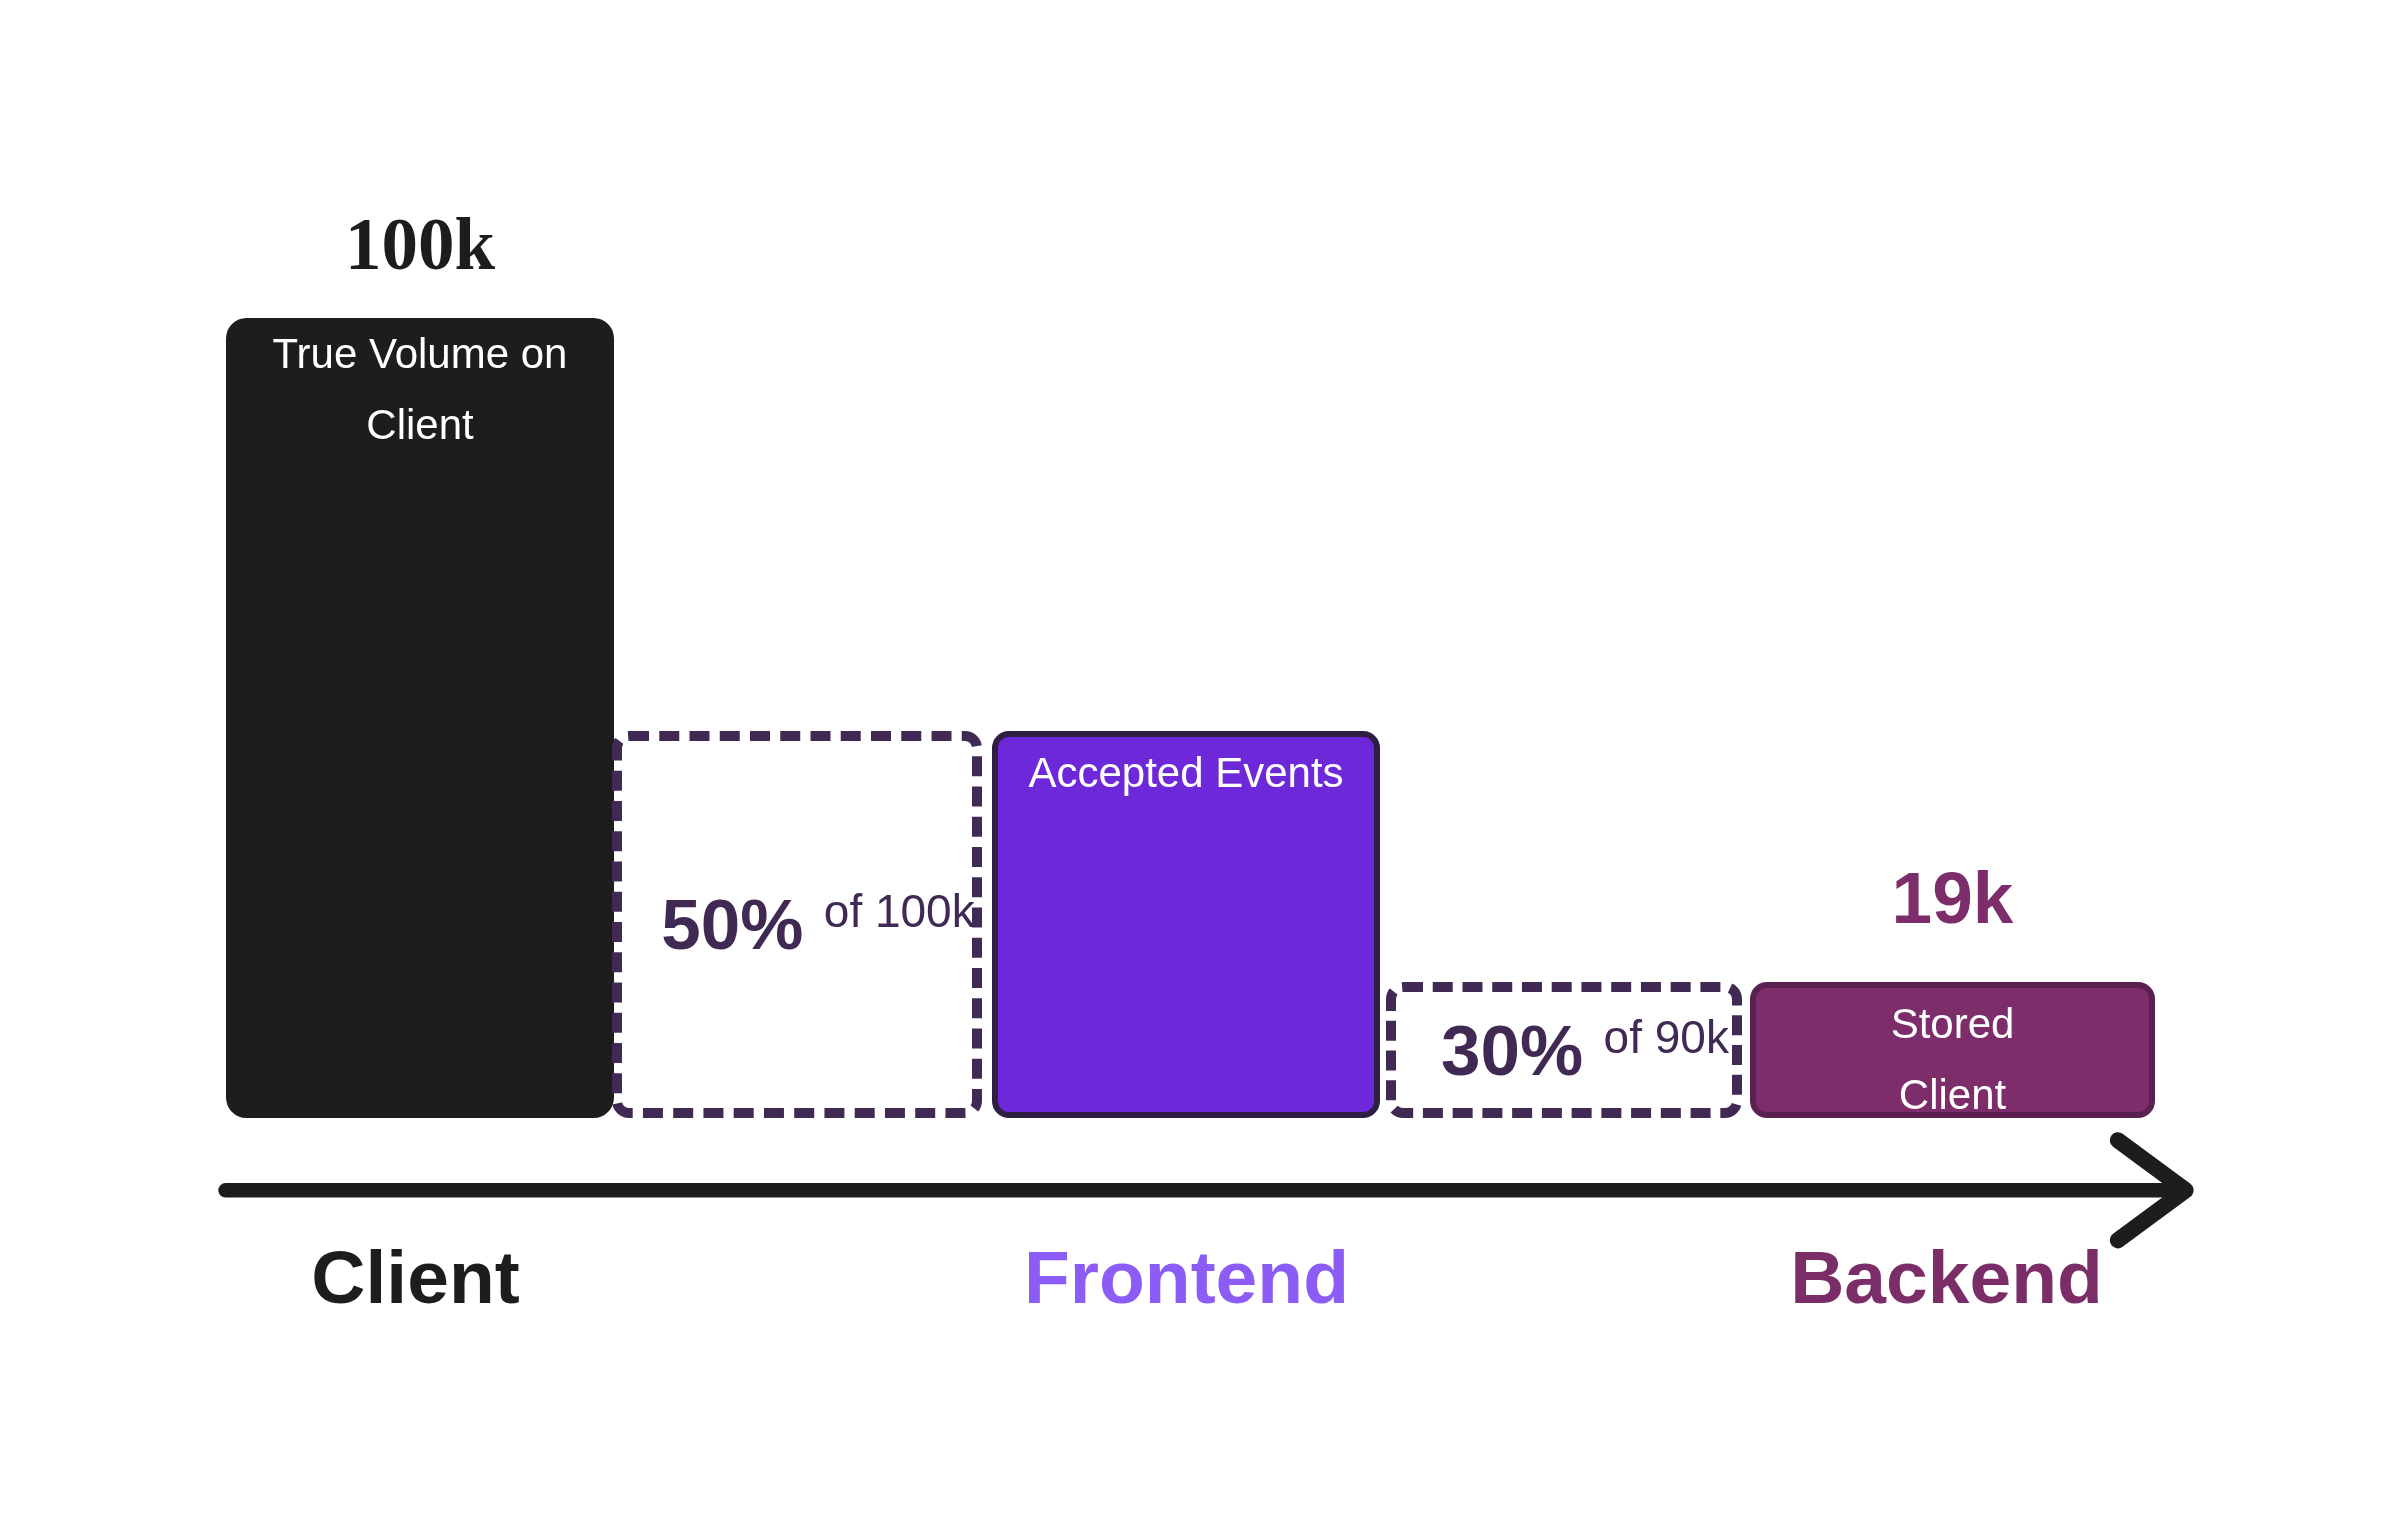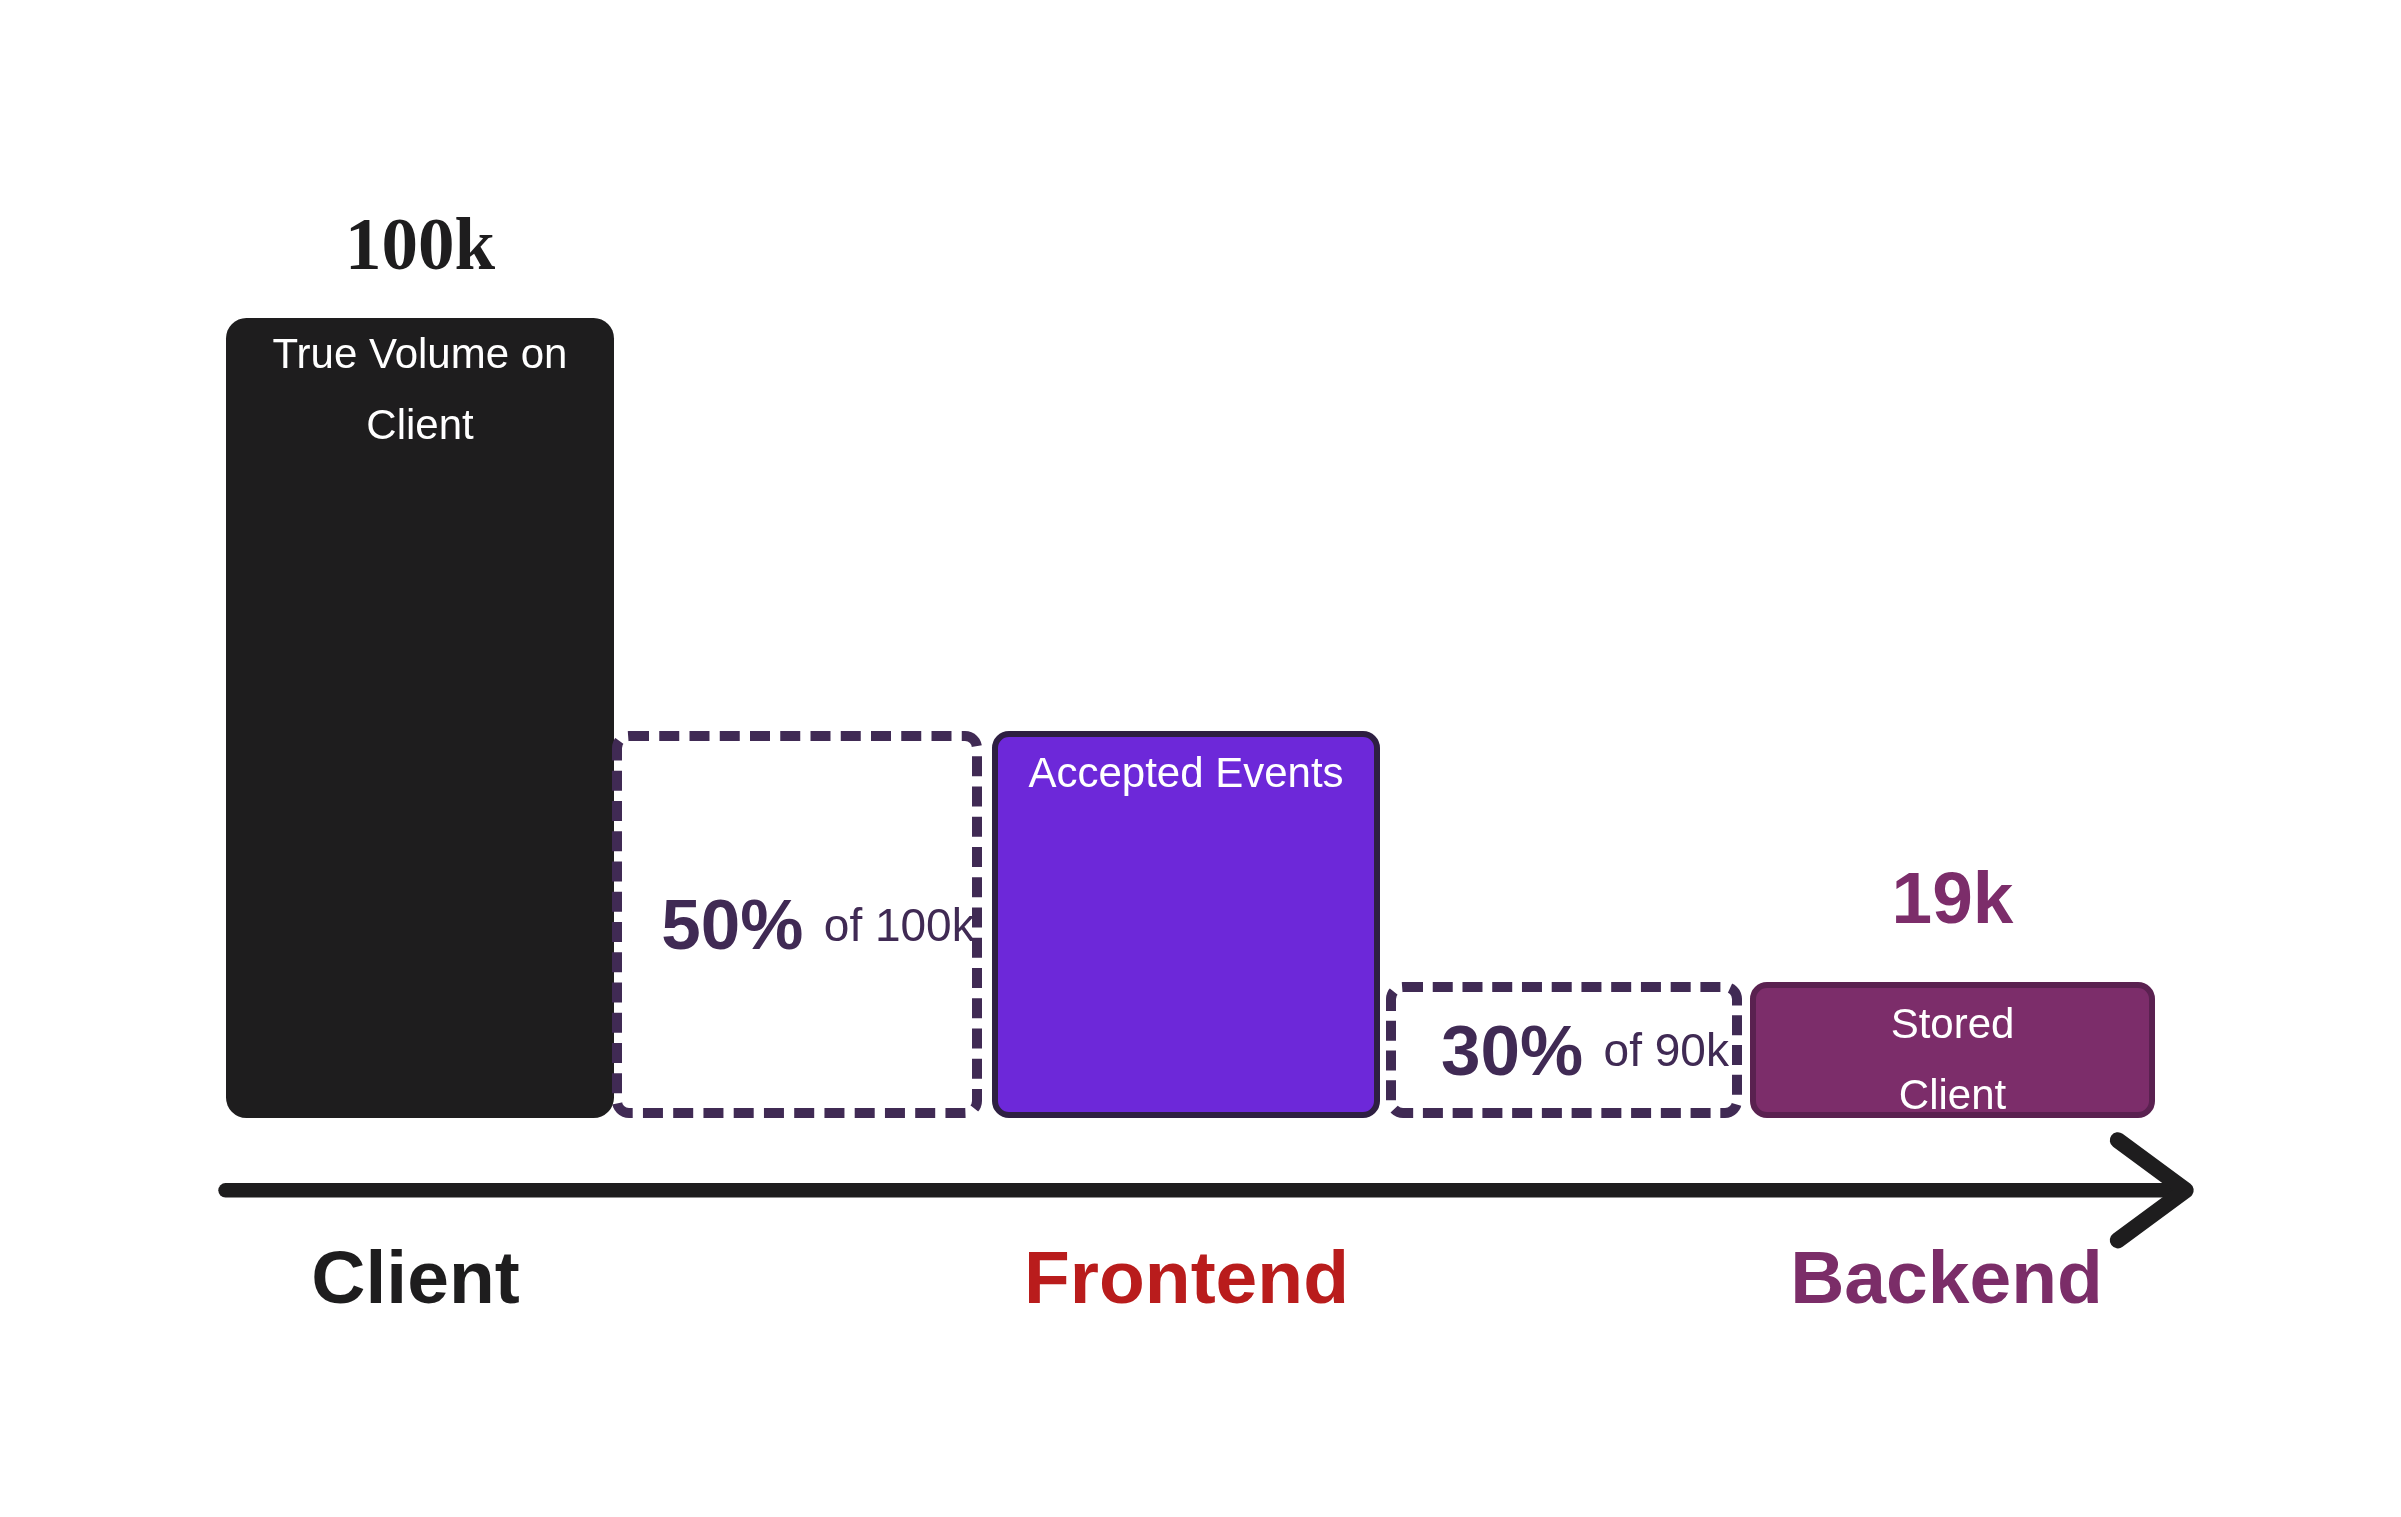"50%" .drop-label { align-items: center -> flex-start }
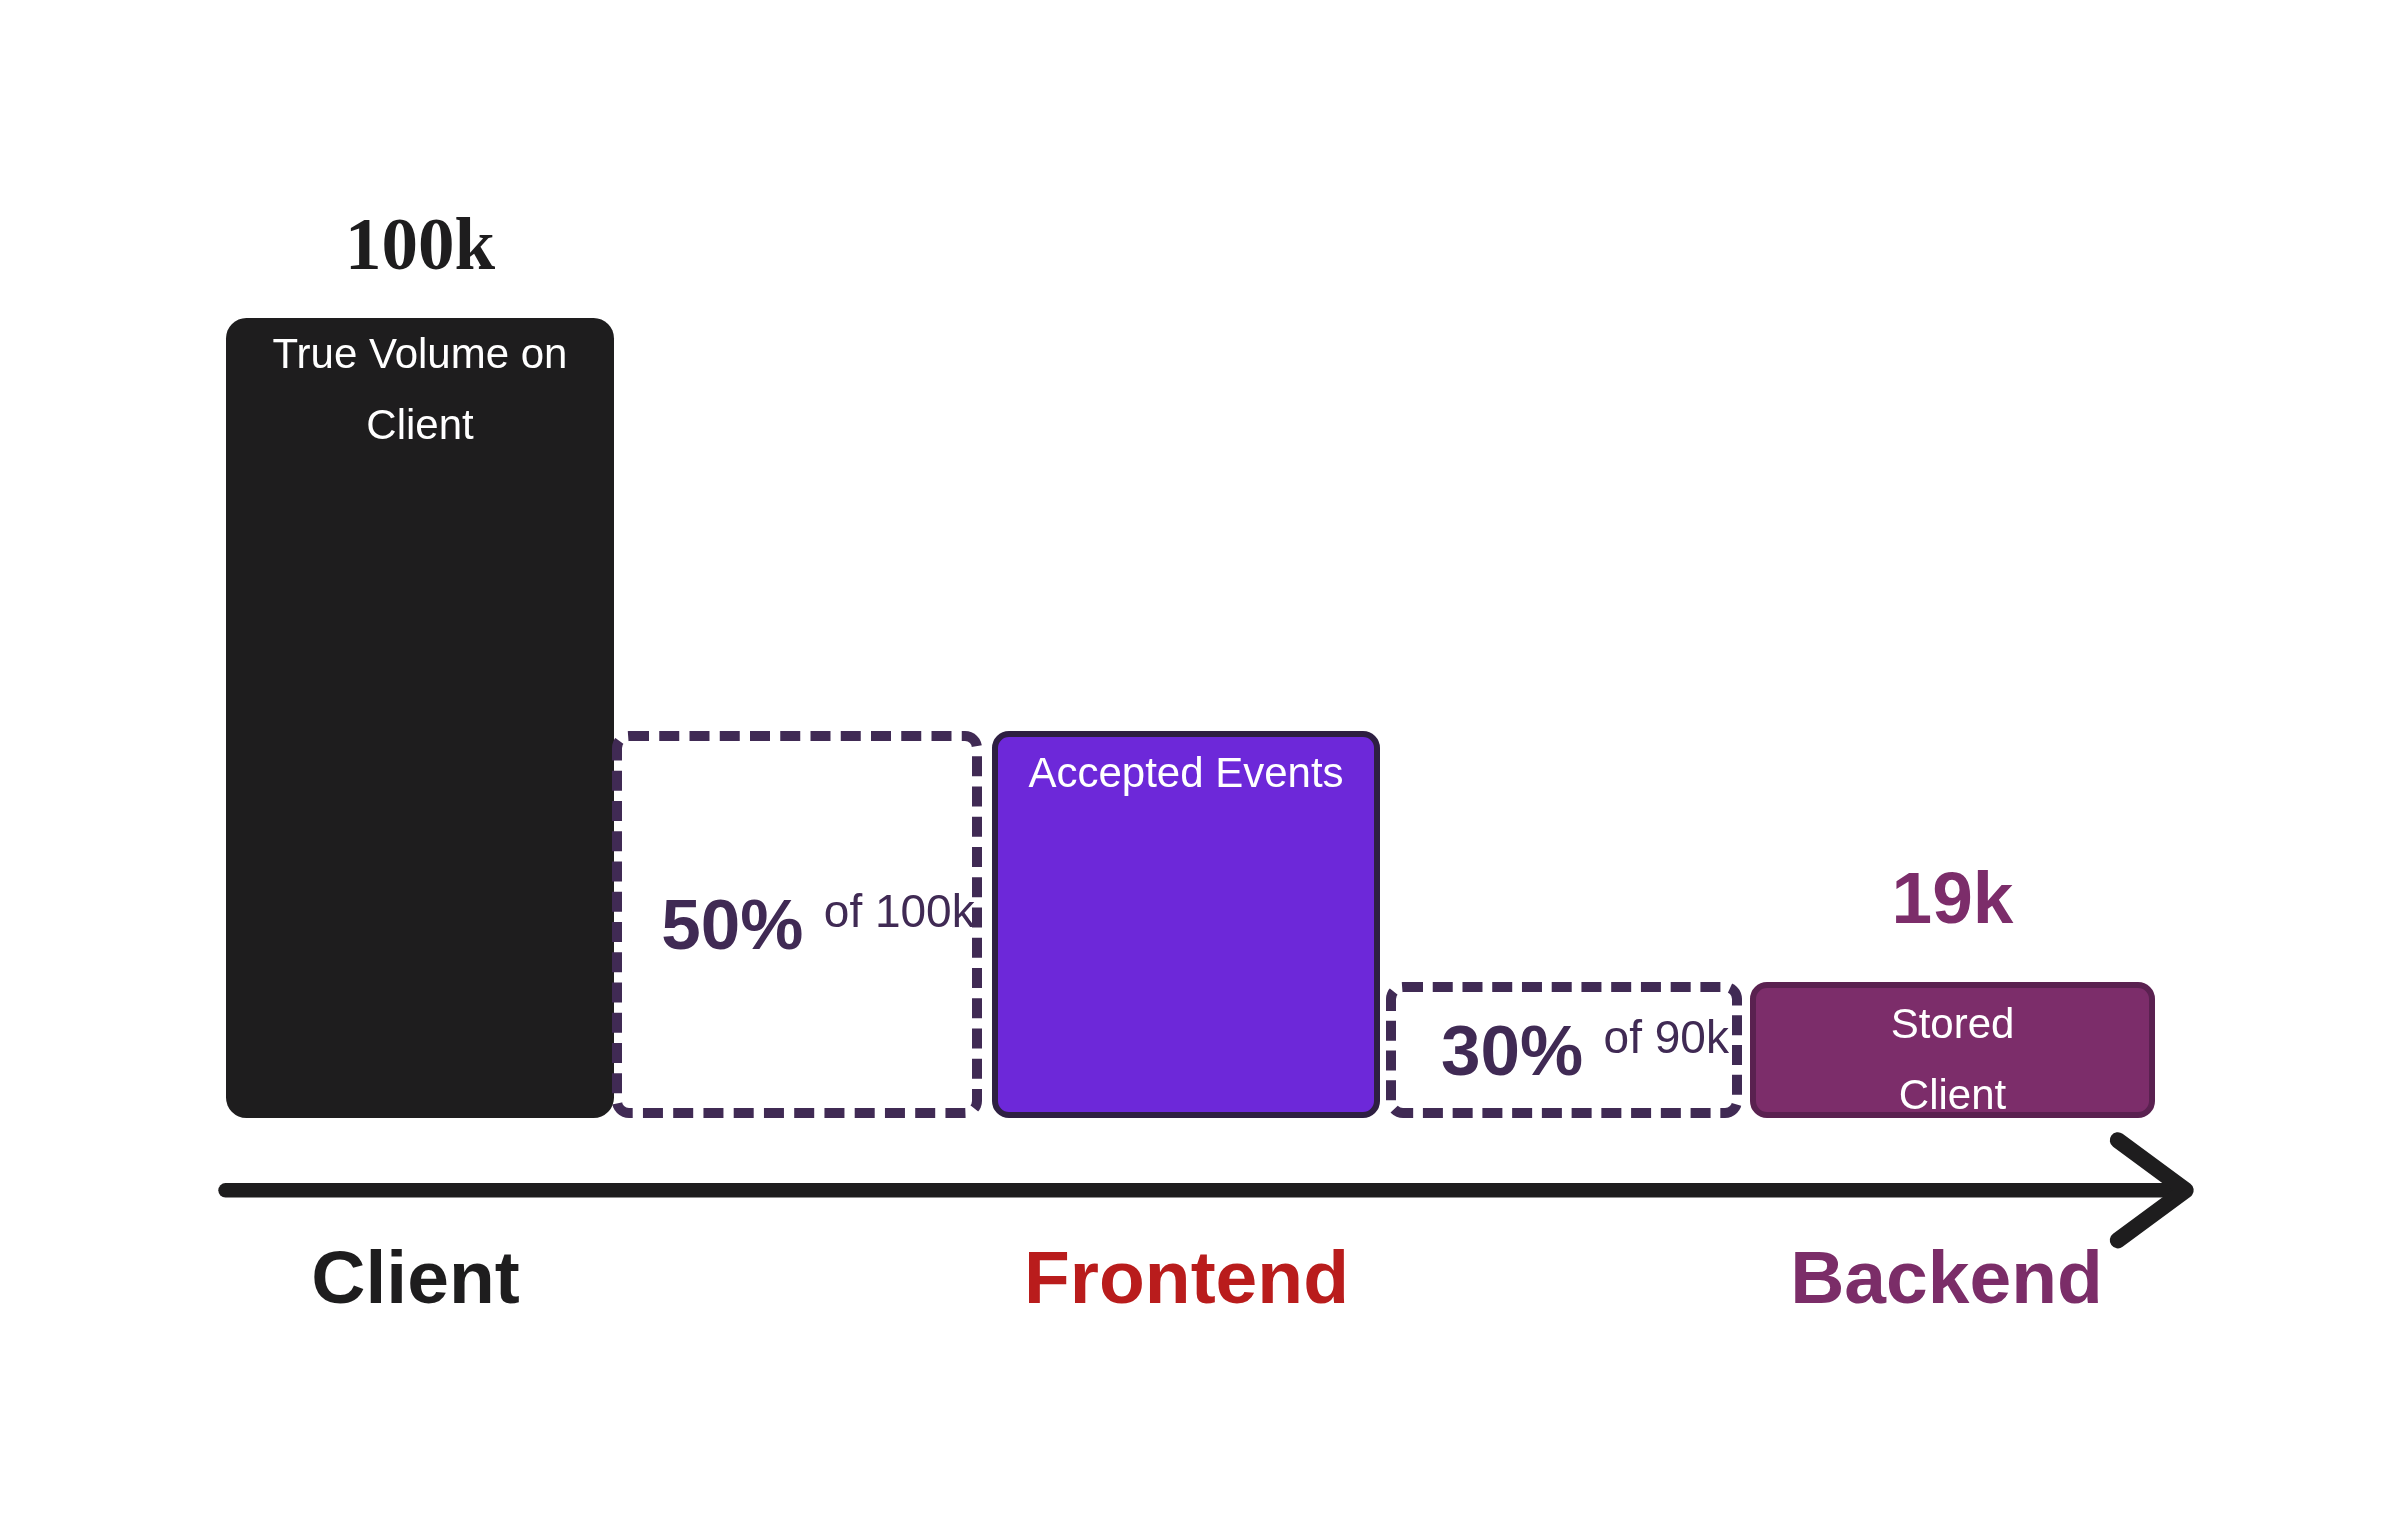"Frontend" .axis-frontend { color: #b91c1c -> #8b5cf6 }
